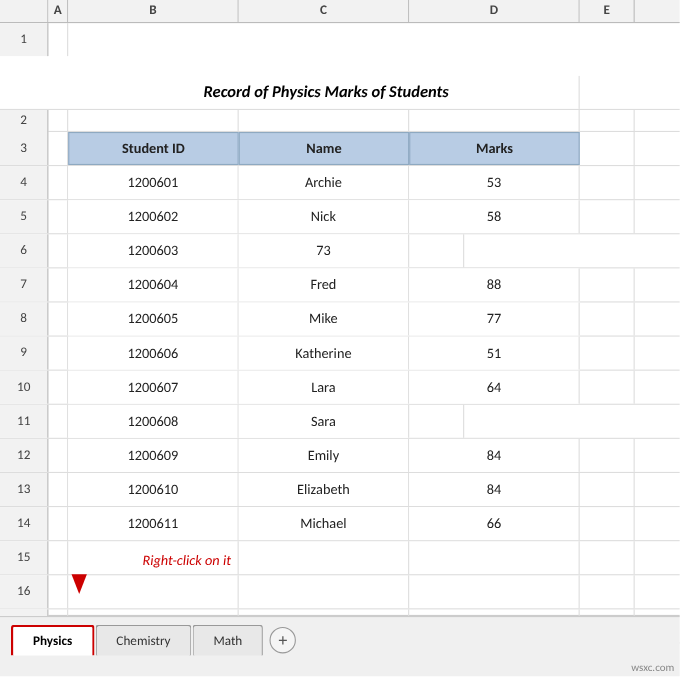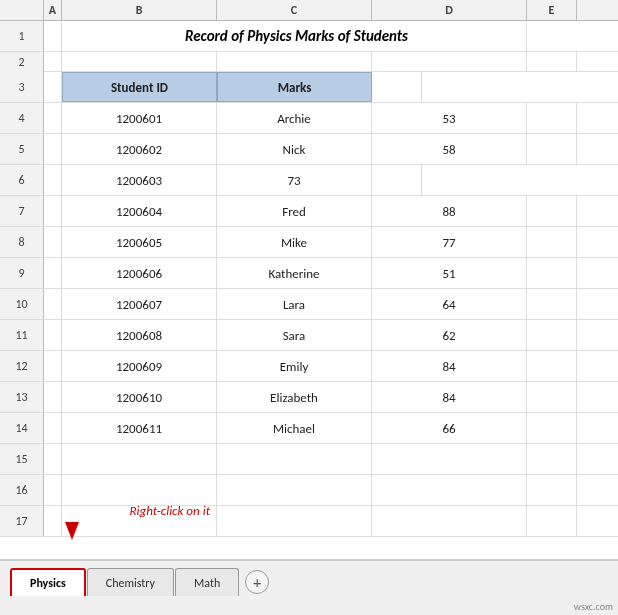"Record of Physics Marks of" .row-1 .cell-b { margin-top: none -> 48px }
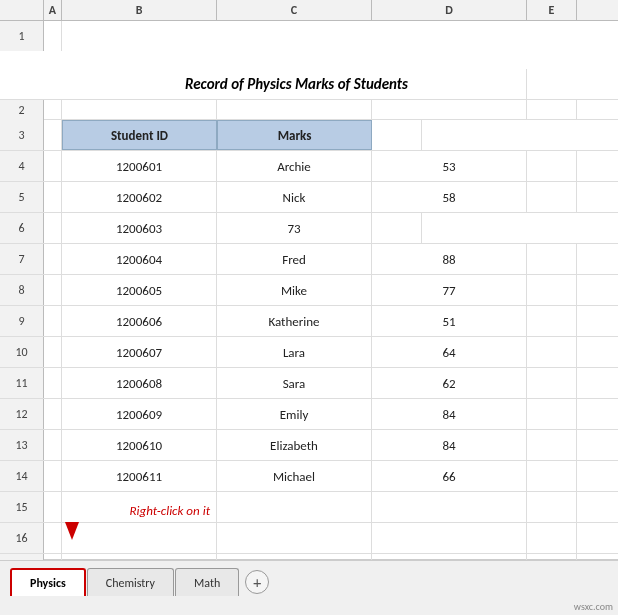"Name" div.cell { html: none -> <div>Name</div> }
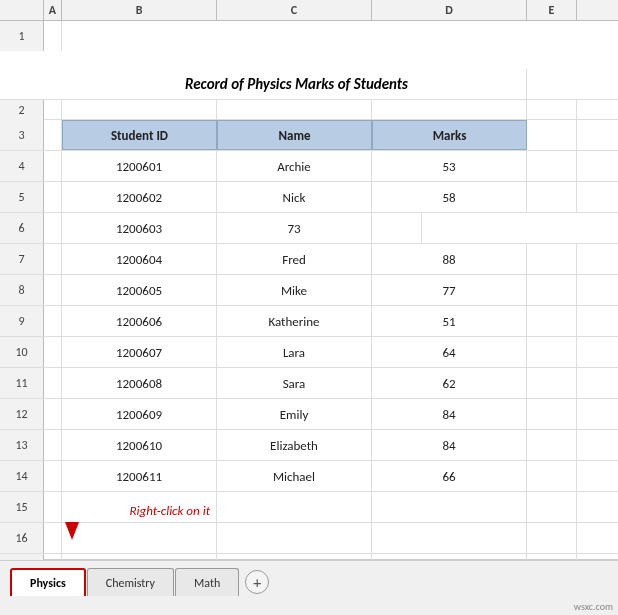"62" div.cell { html: <div>62</div> -> none }
